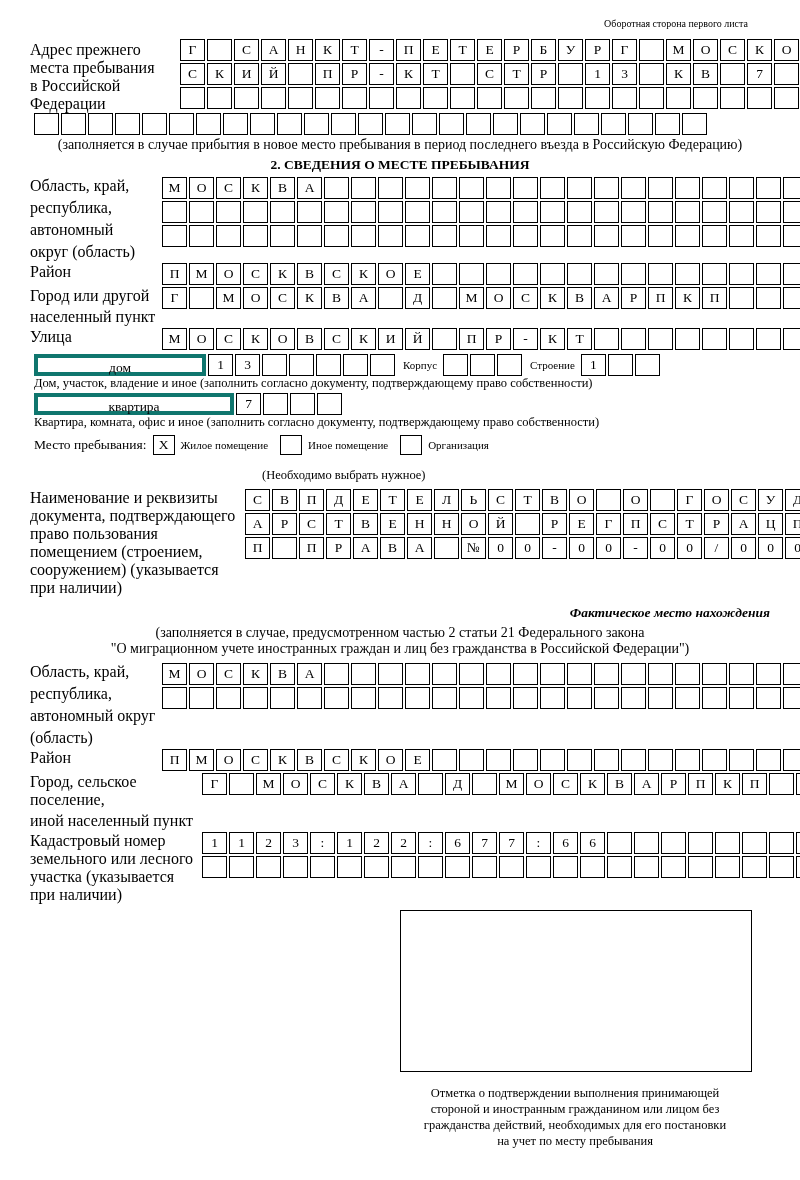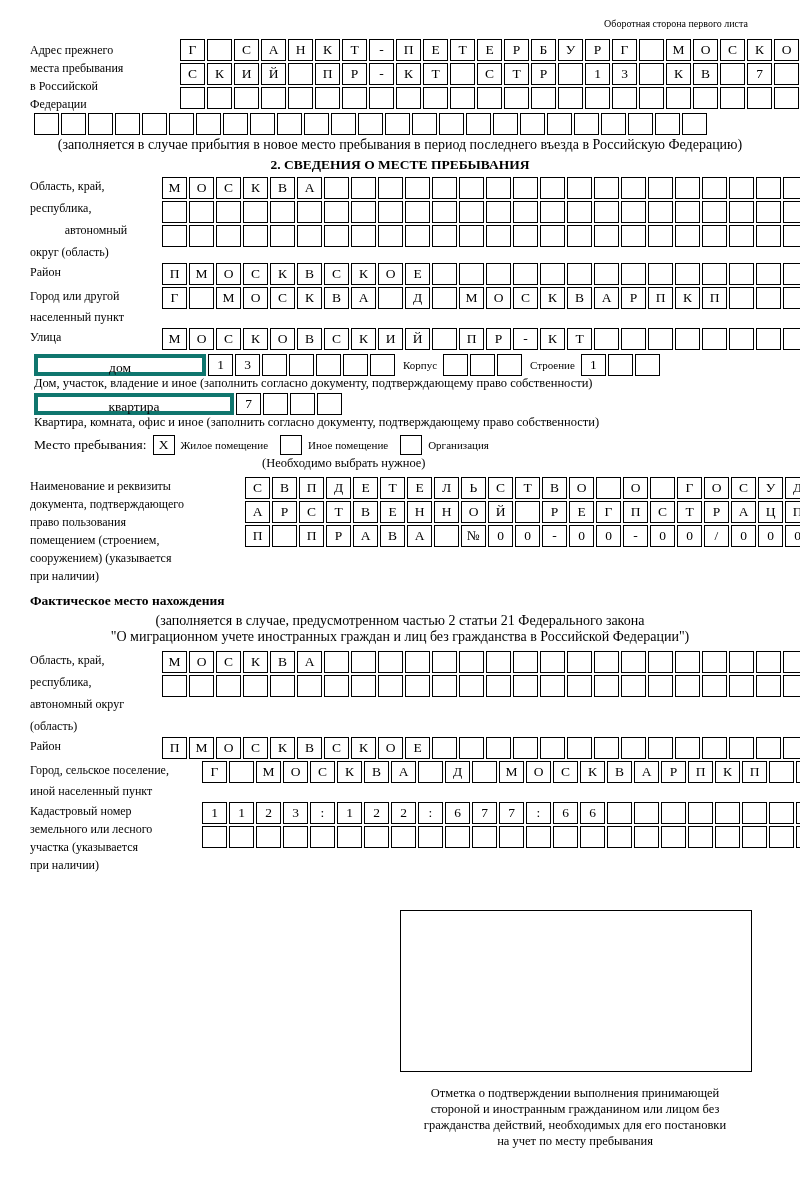"Адрес прежнего" .labelcol { font-size: 12px -> 16px }
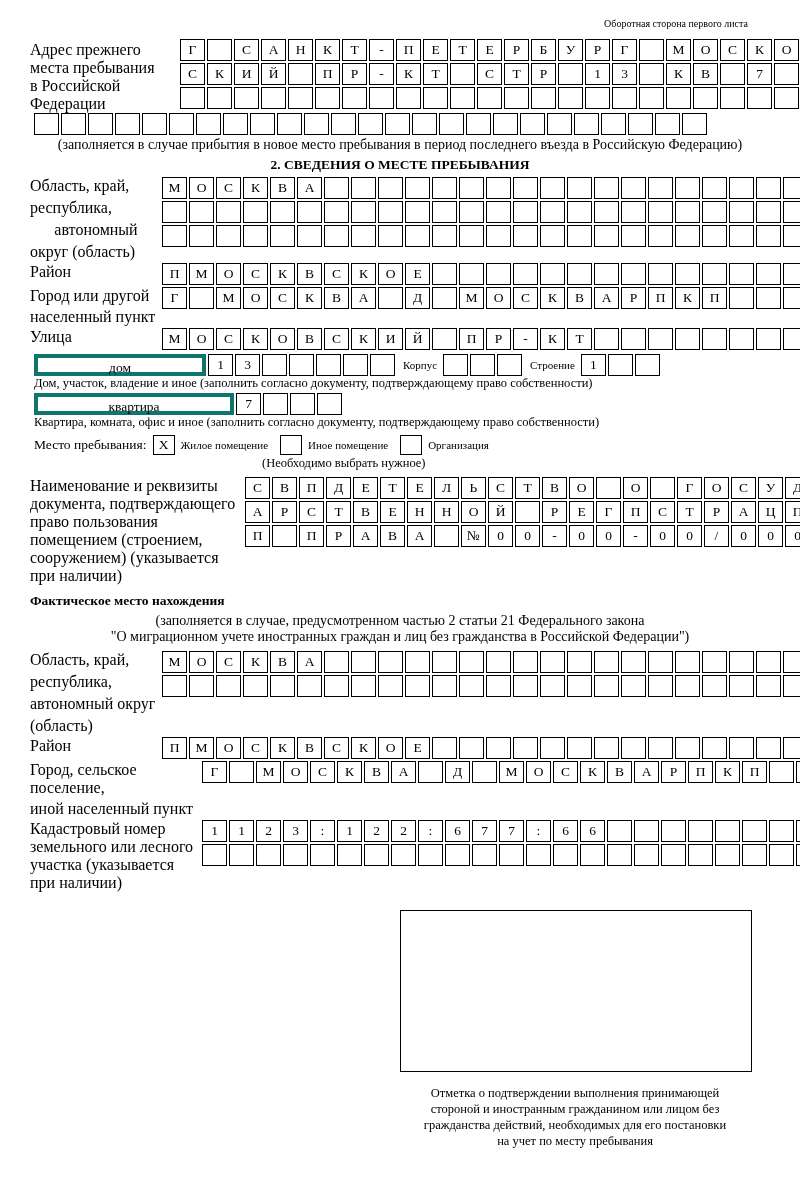"автономный" div { text-align: center -> none }
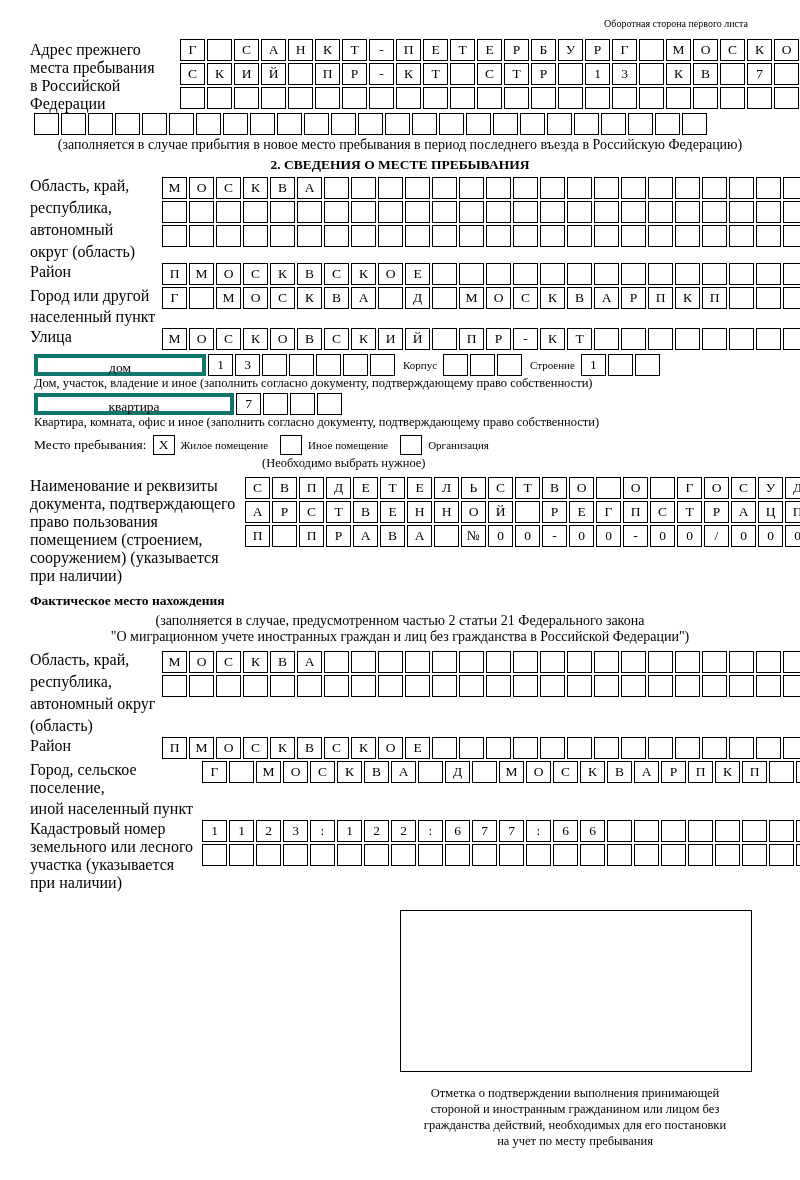"(Необходимо выбрать нужное)" div.smallnote { margin-top: none -> 12px }
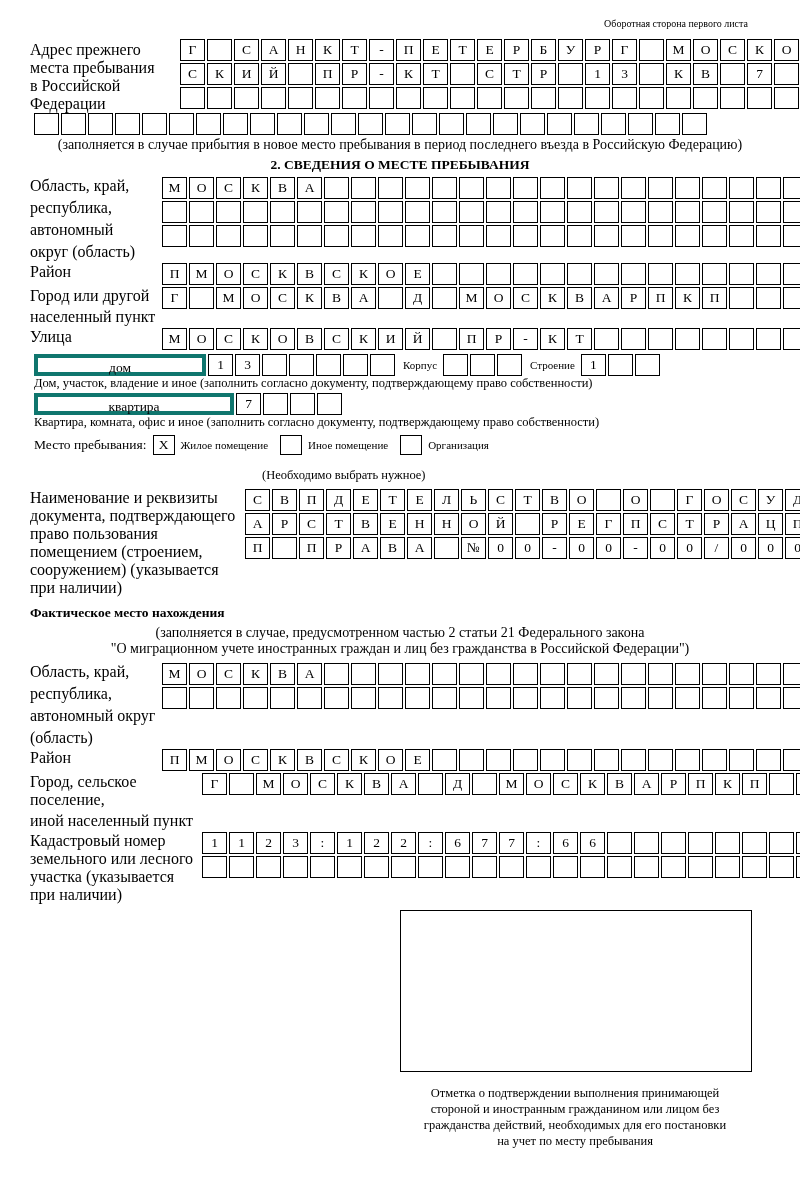"Фактическое место нахождения" .sub-title { font-style: none -> italic; text-align: left -> right }
